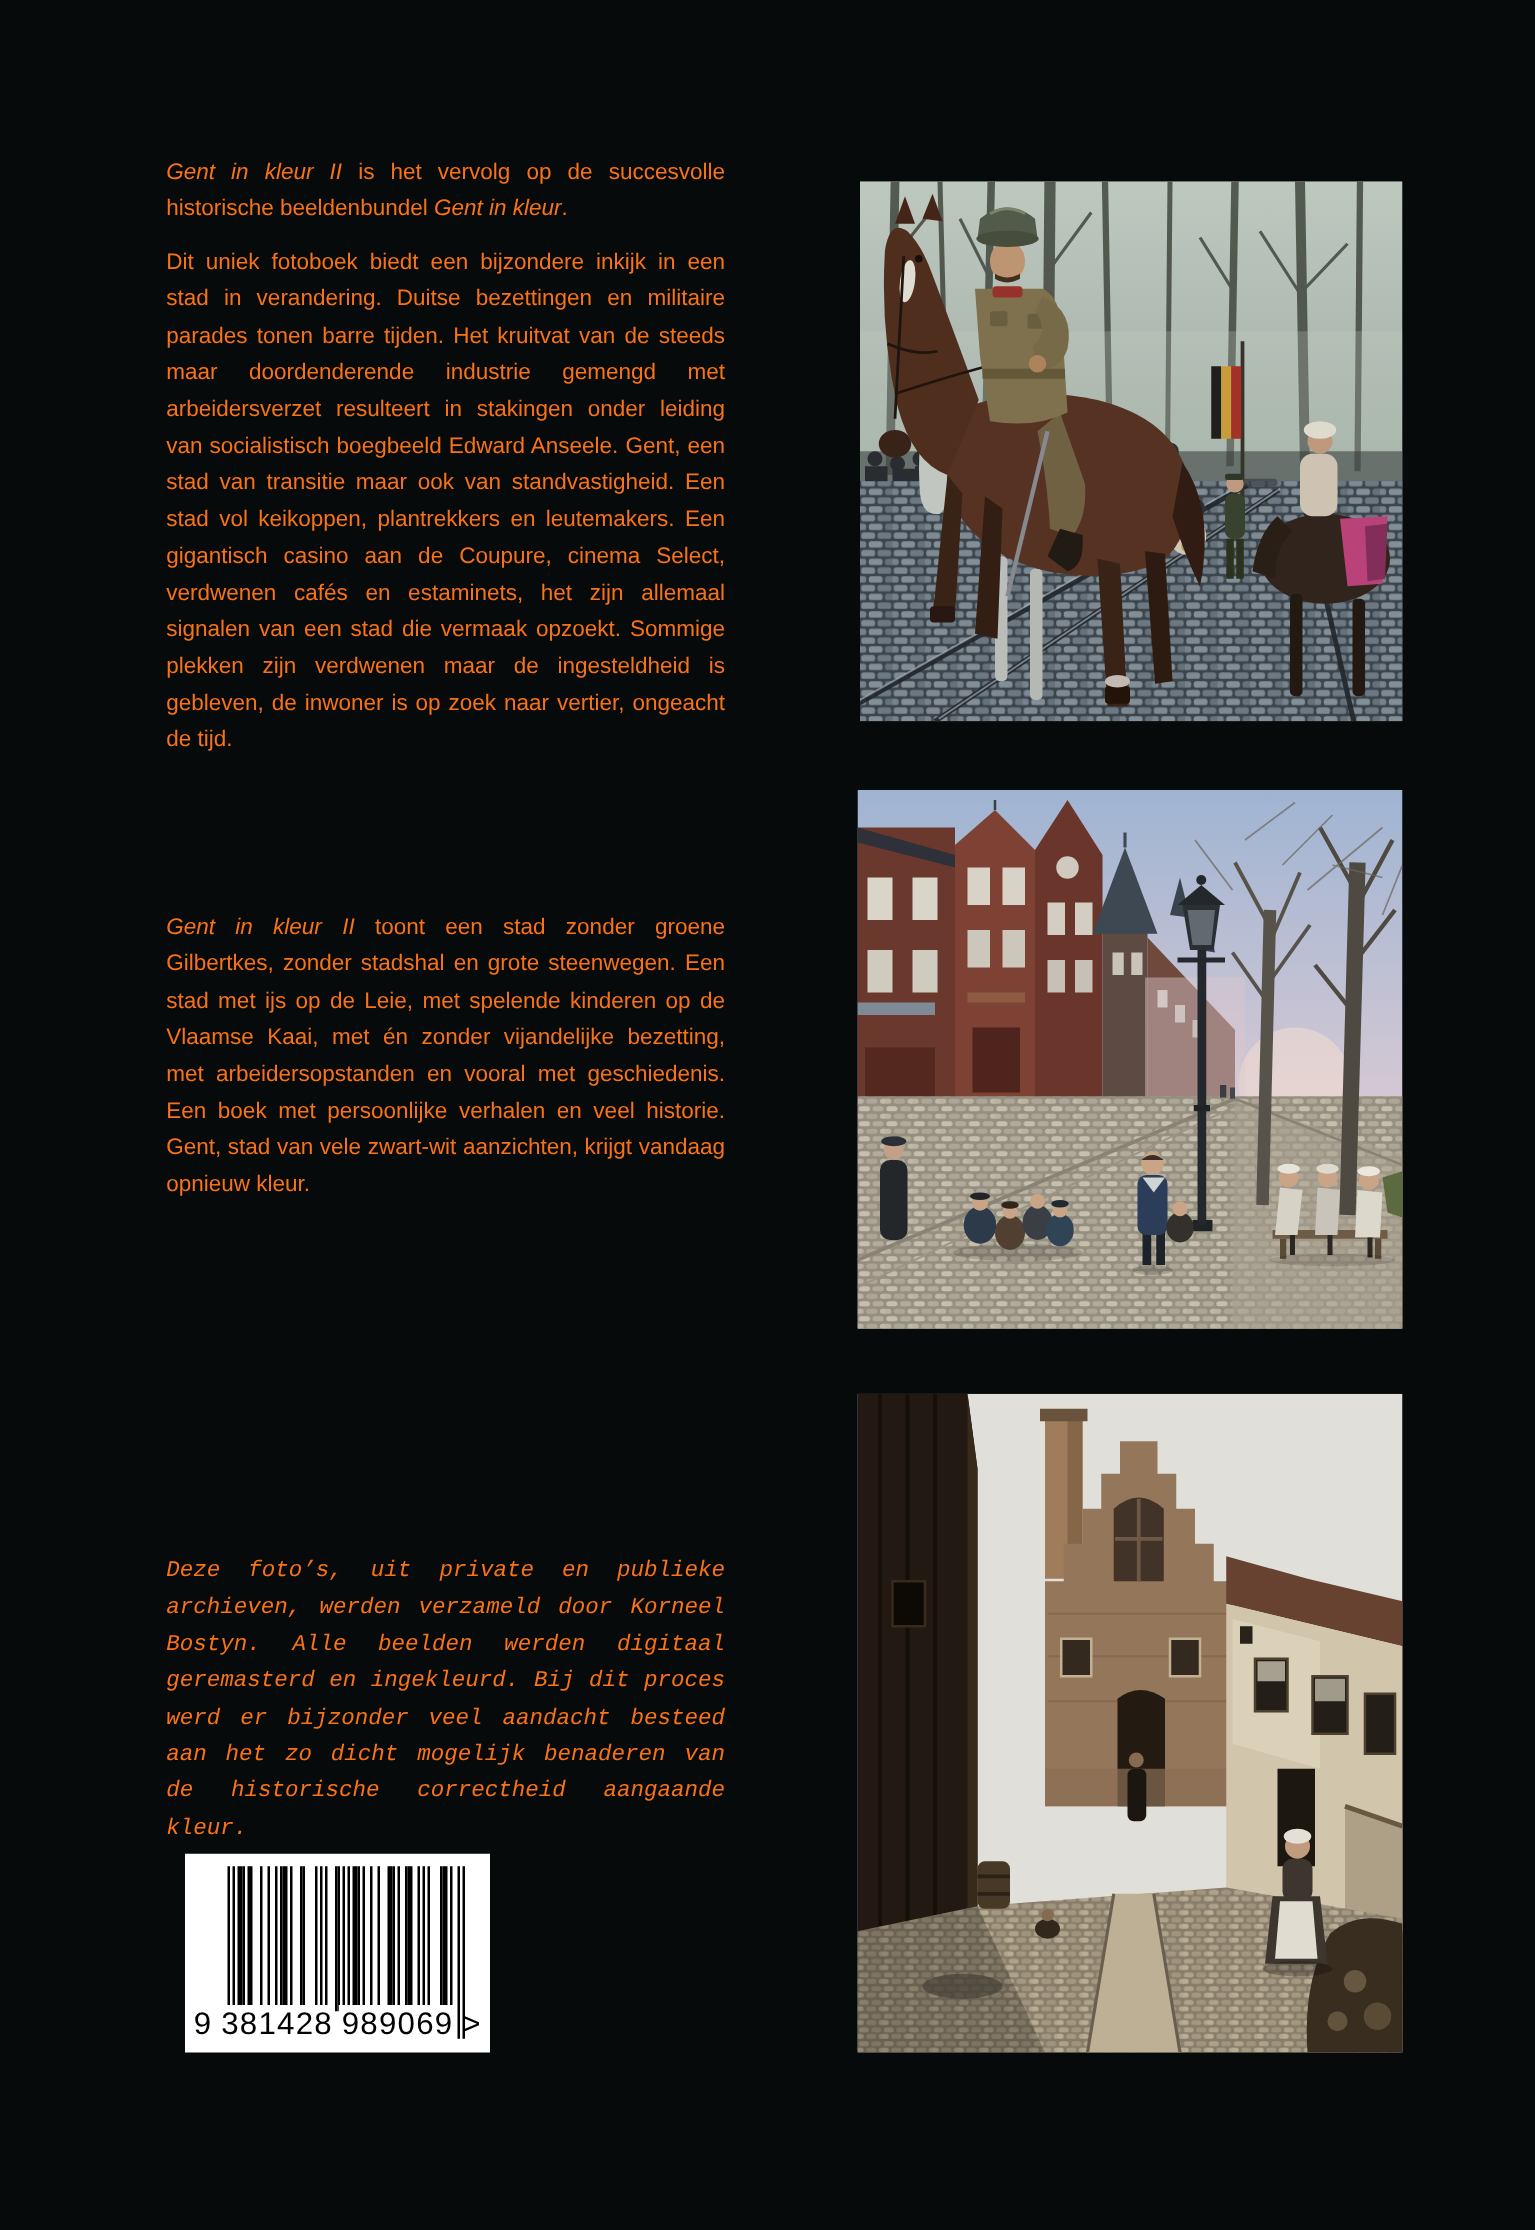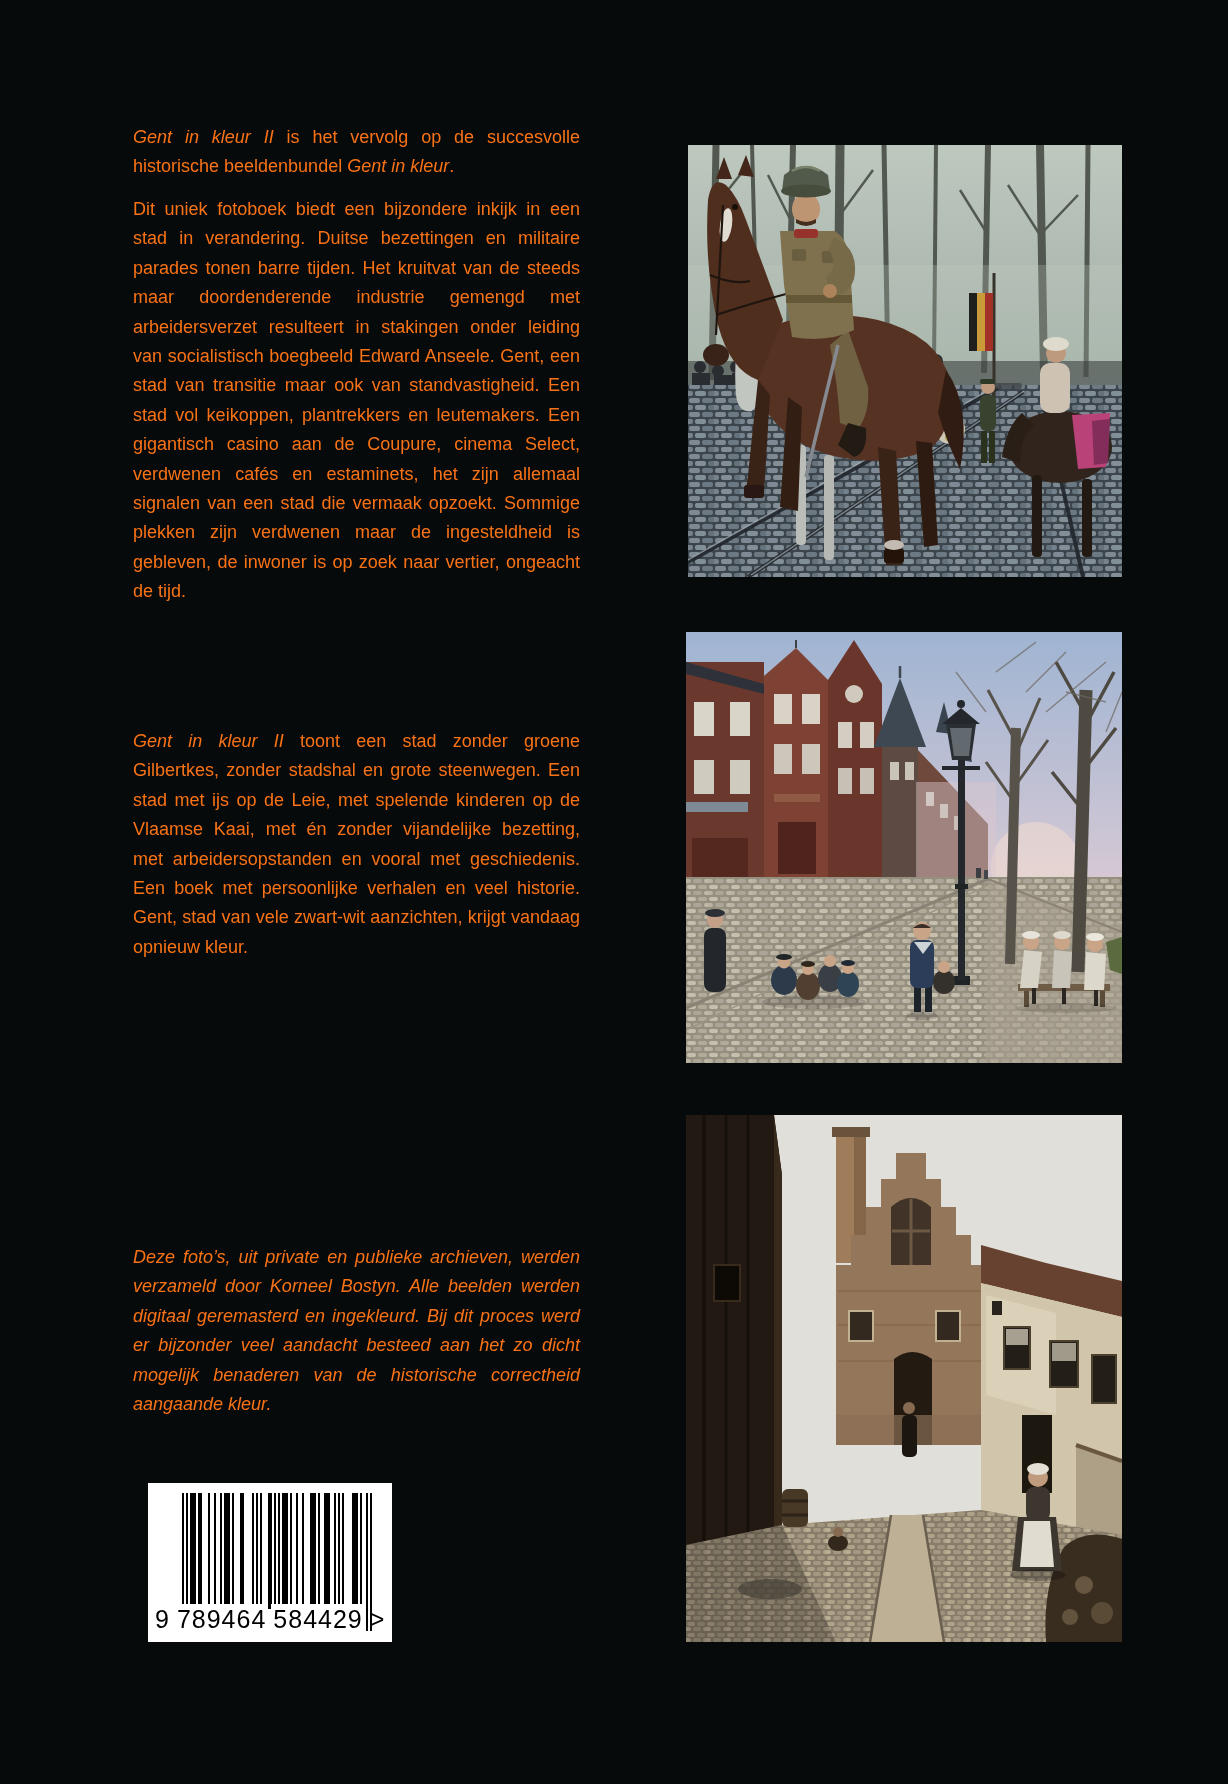"Deze foto’s, uit private en" #p-colophon { font-family: none -> Liberation Mono, monospace }
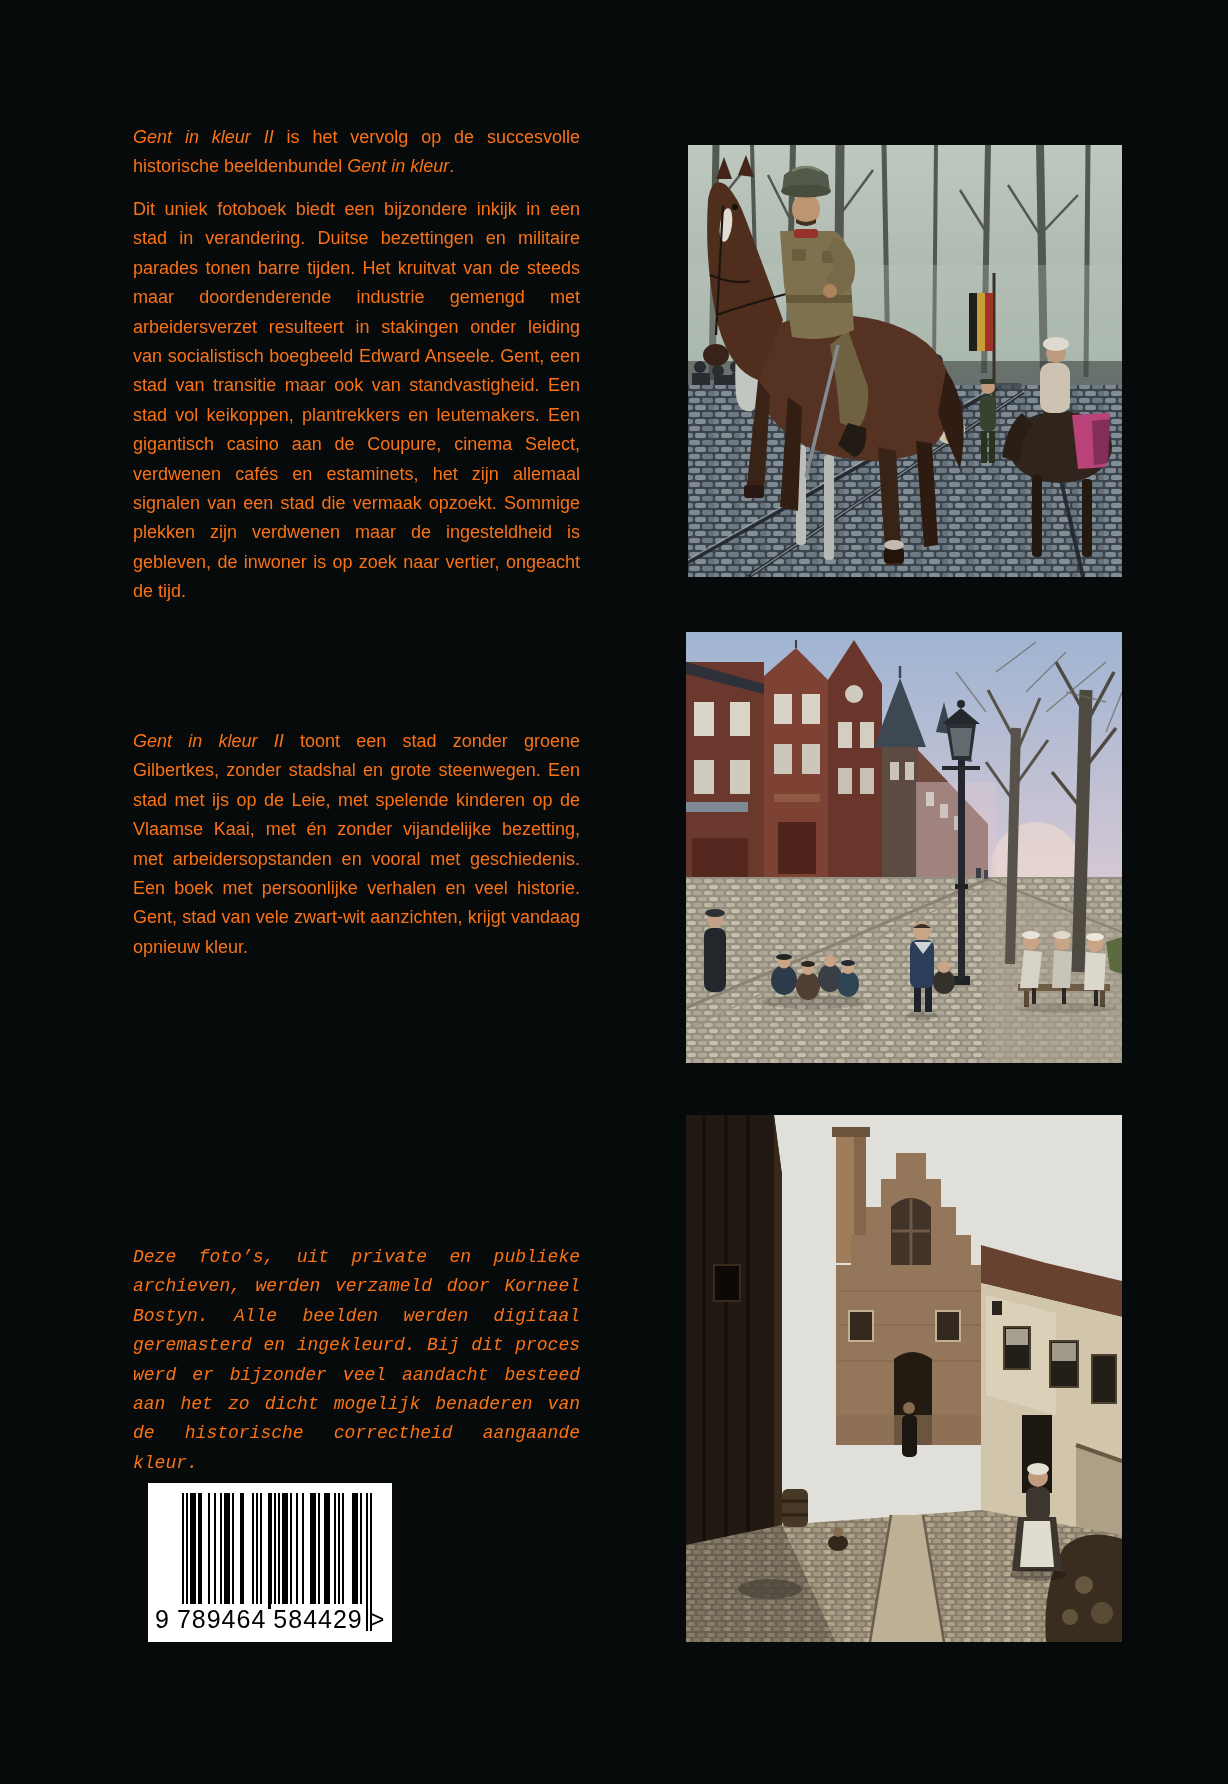"789464" span { text: 789464 -> 381428 }
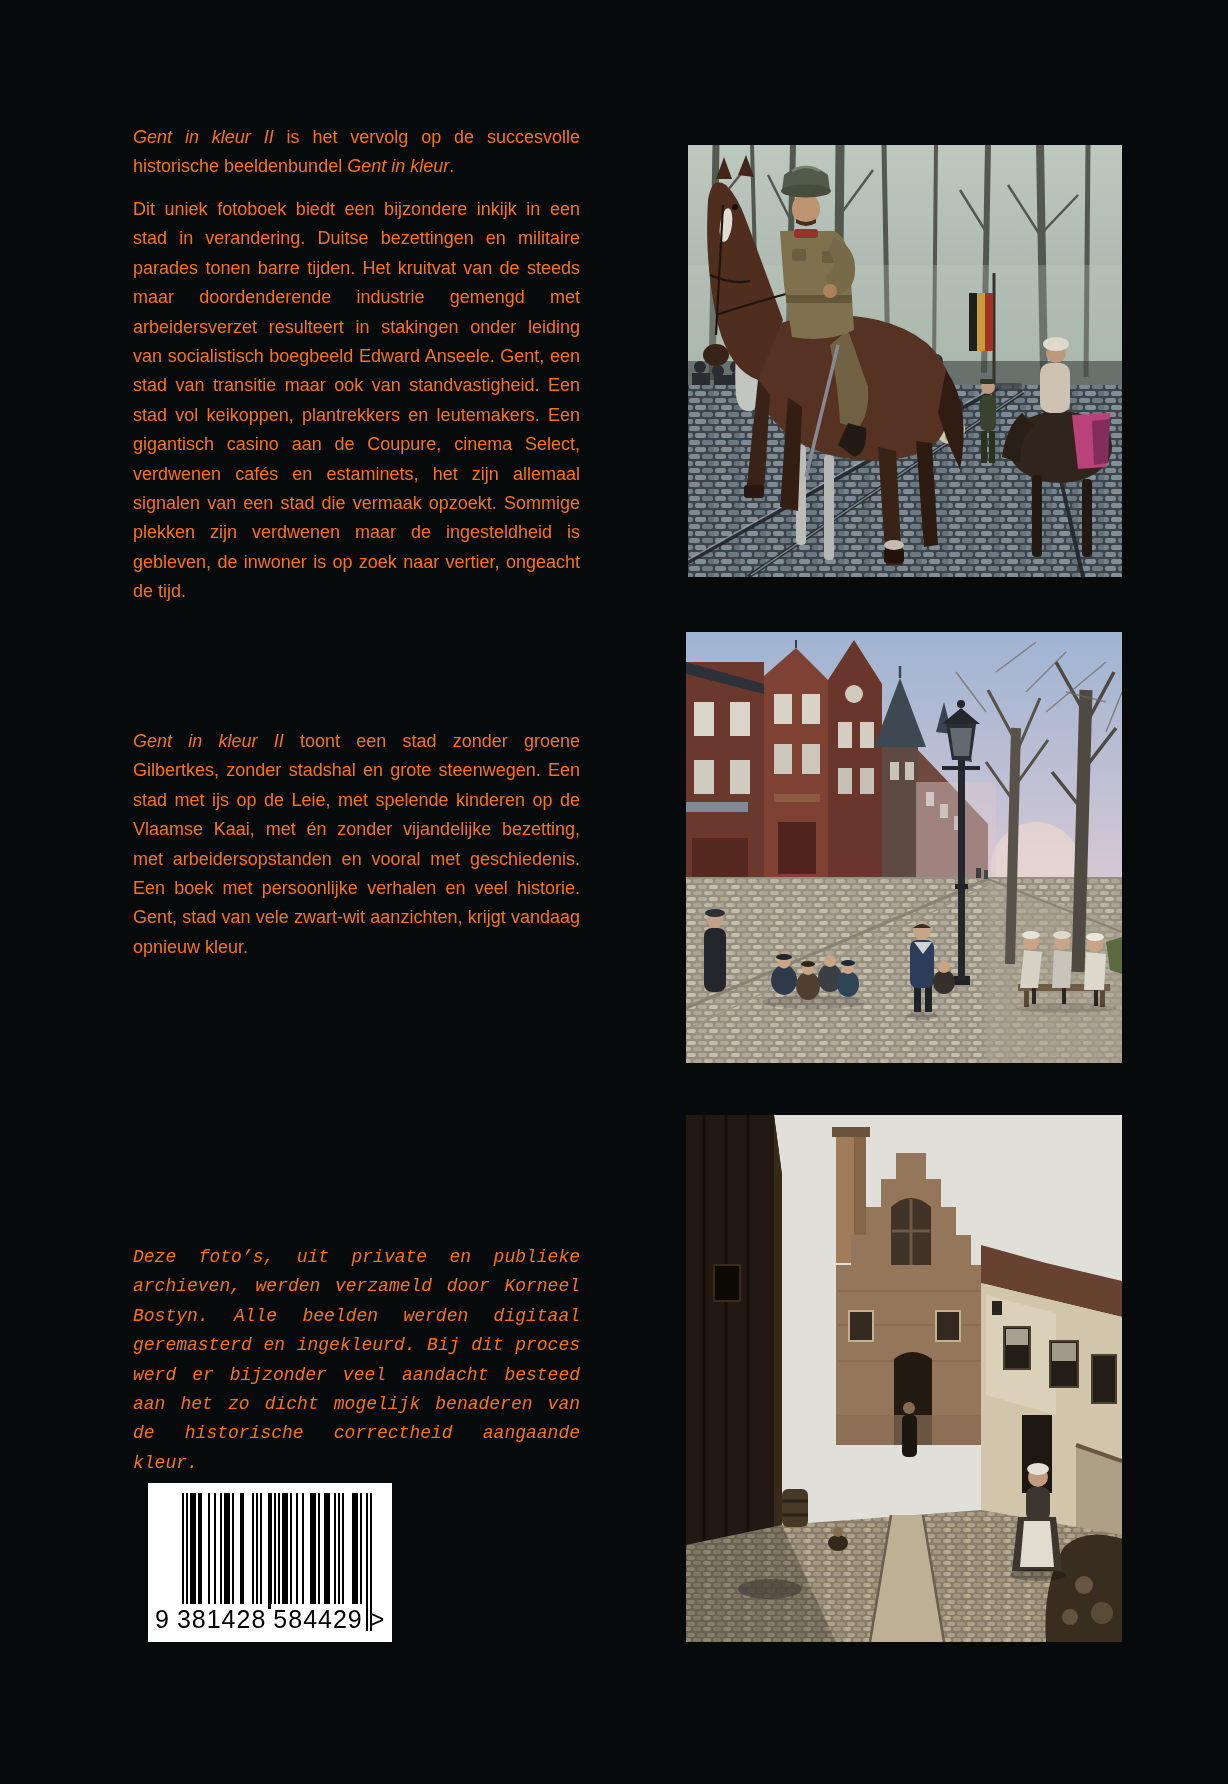"584429" span { text: 584429 -> 989069 }
